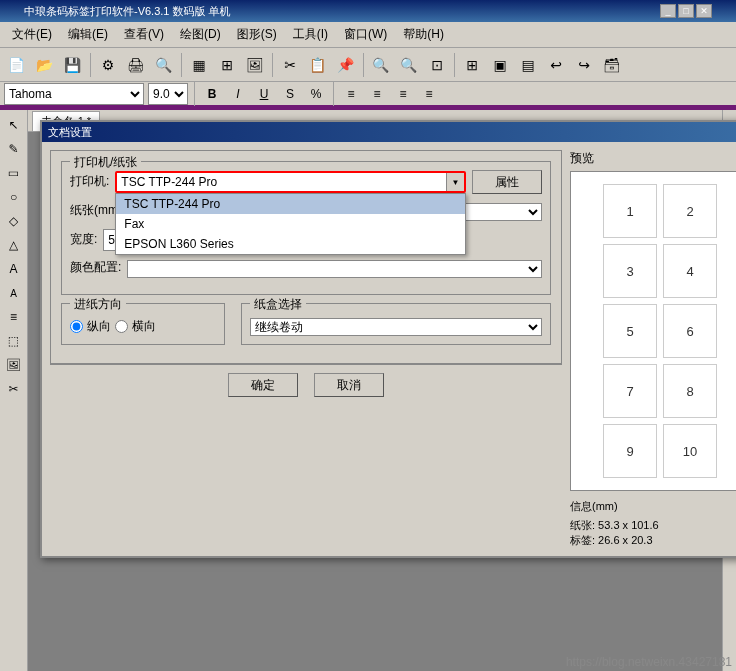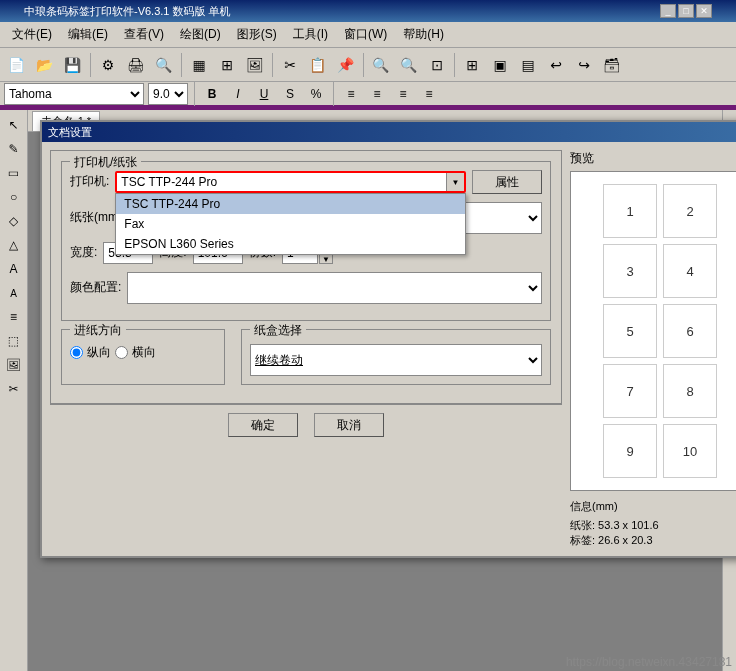"继续卷动" .select-field { height: 32px -> 18px; text-decoration: underline -> none }
